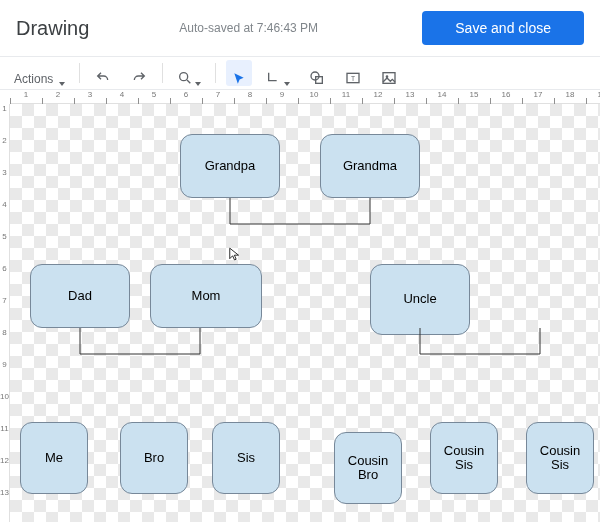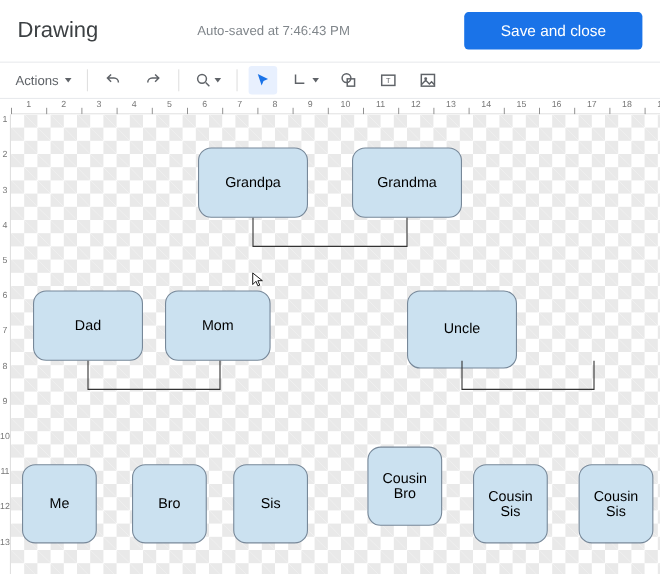"Actions" .toolbar .btn { align-items: center -> flex-end }
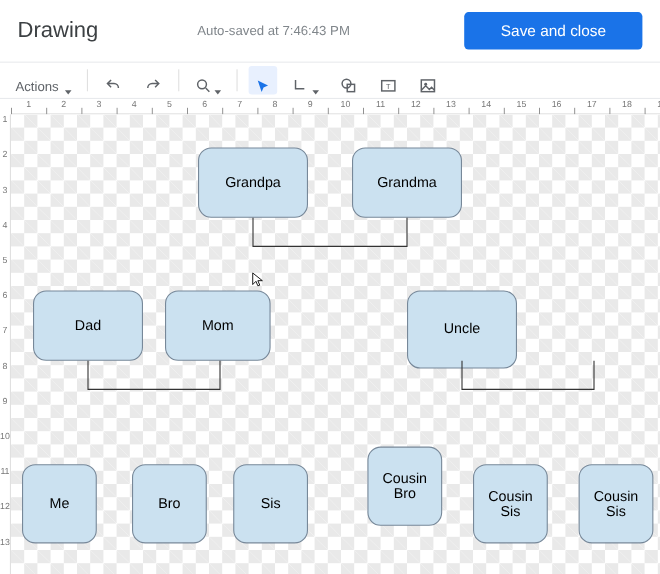"Mom" div.node { width: 96px -> 112px }
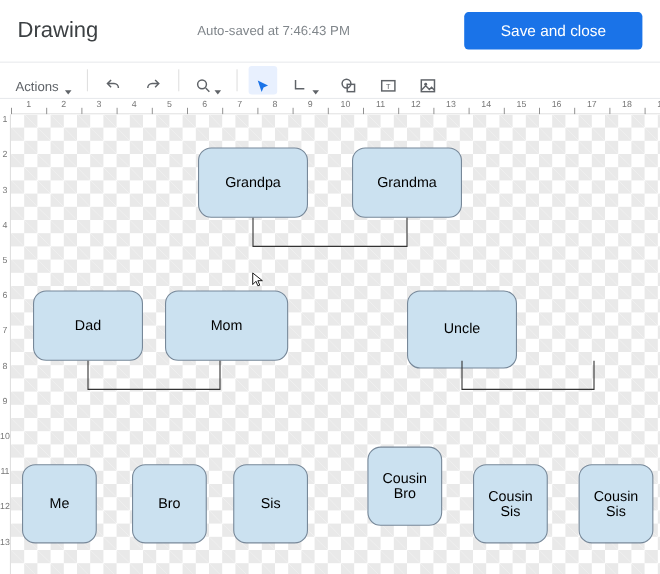"Cousin Bro" div.node { top: 302px -> 328px }
